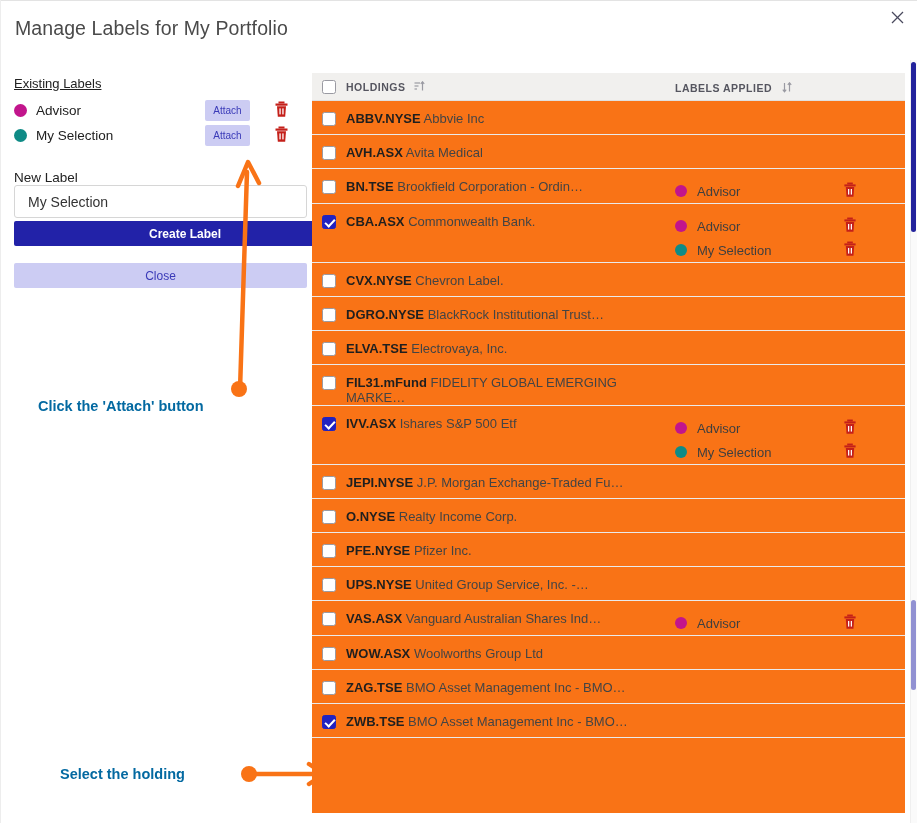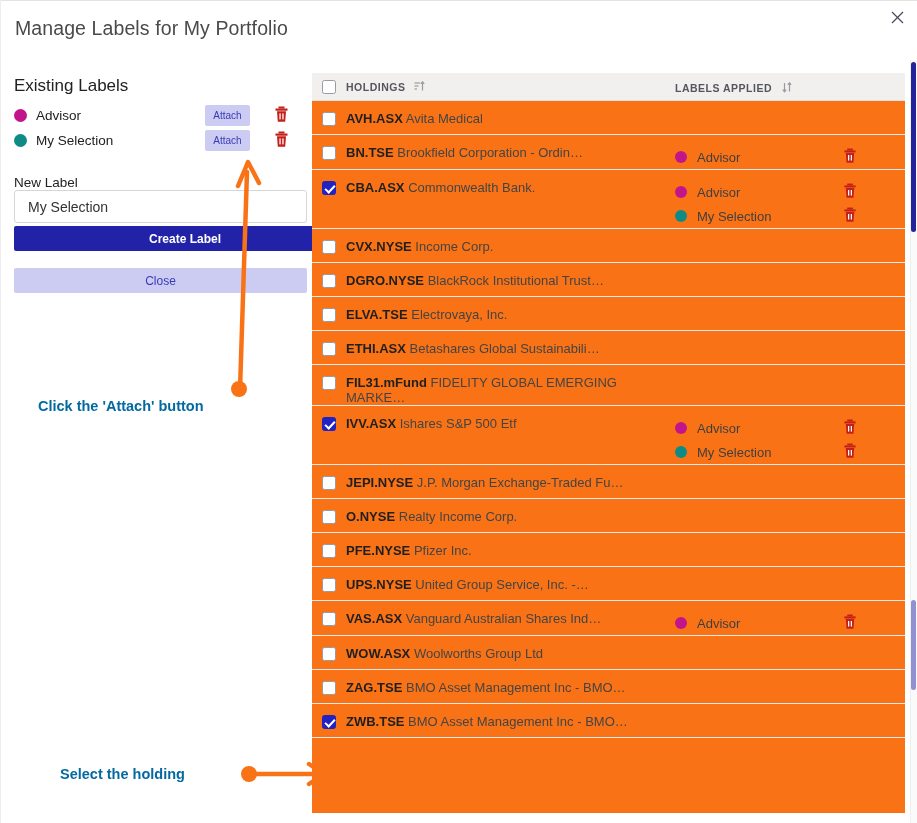"Existing Labels" .section-head { font-size: 17px -> 13px; text-decoration: none -> underline }
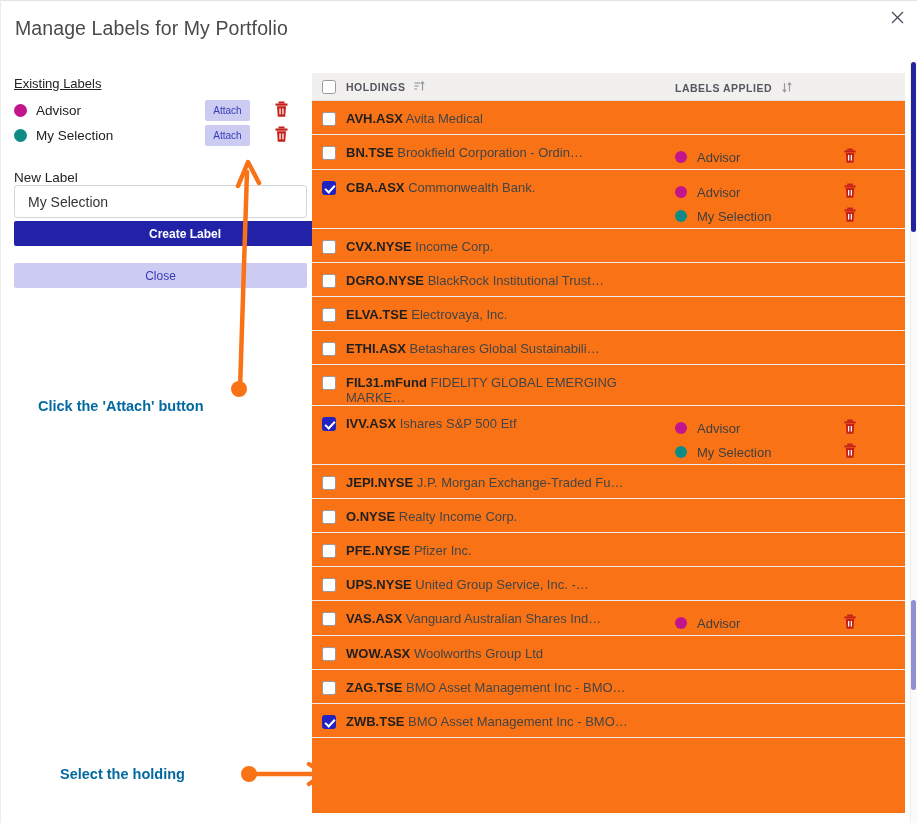"ABBV.NYSE Abbvie Inc" div.row { html: none -> <div> <div> <span></span> </div> <div><b>ABBV.NYSE</b><span> Abbvie Inc</span></div> <div></div> </div> }
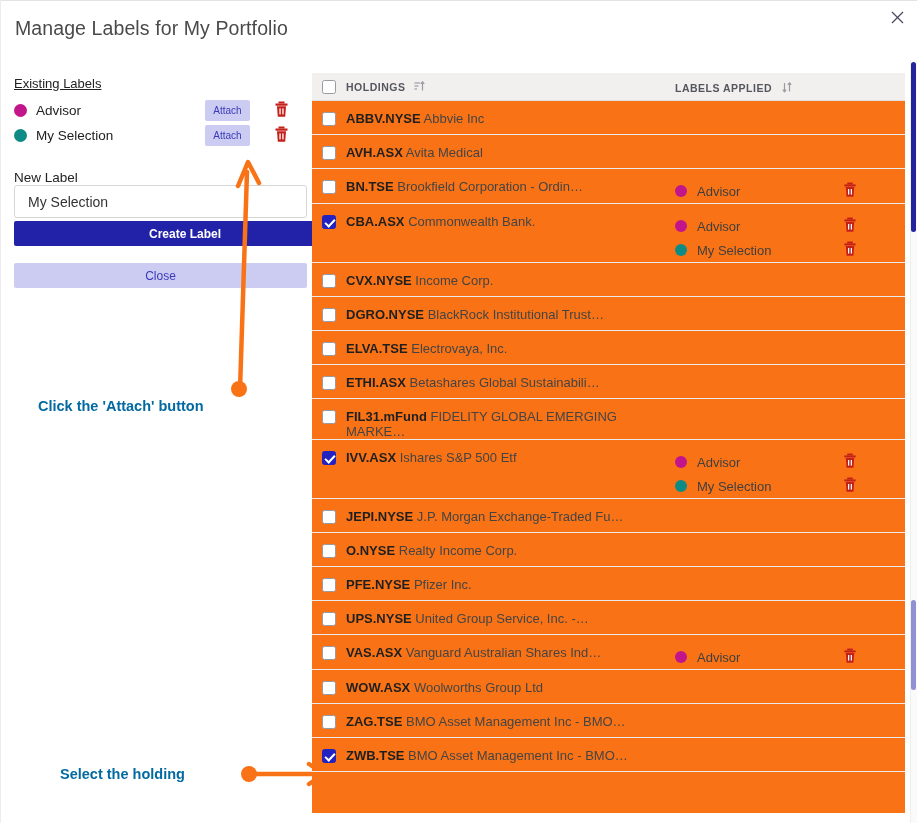"Income Corp." span { text: Income Corp -> Chevron Label }
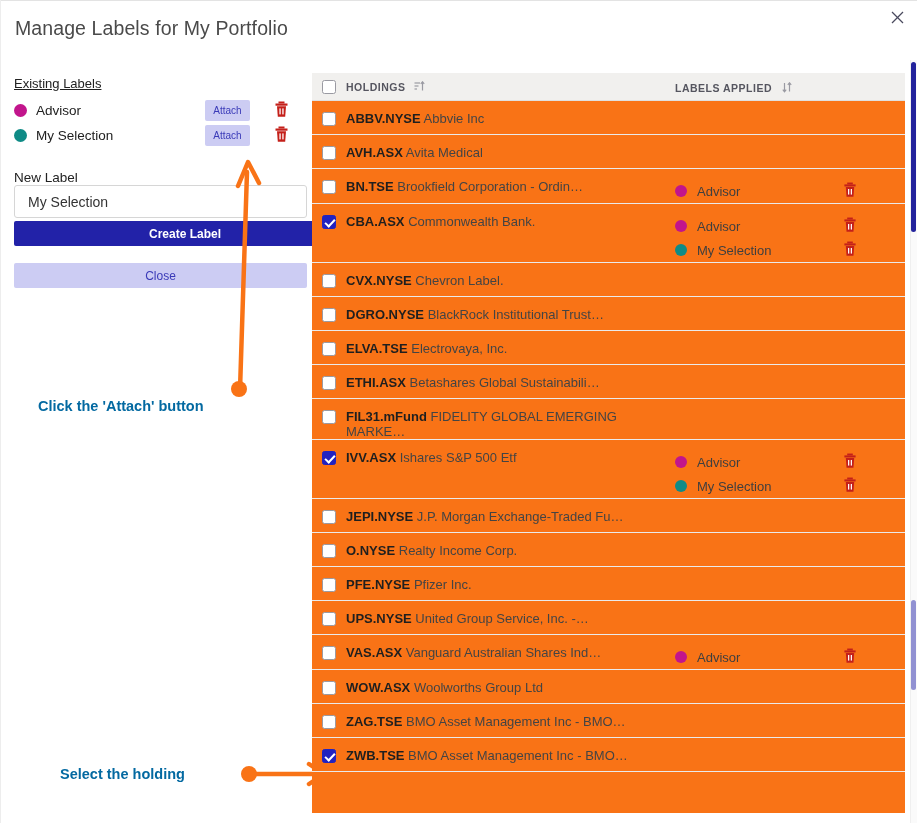"ETHI.ASX Betashares Global Sustainabili…" div.row { html: <div> <div> <span></span> </div> <div><b>ETHI.ASX</b><span> Betashares Global Sustainabili…</span></div> <div></div> </div> -> none }
